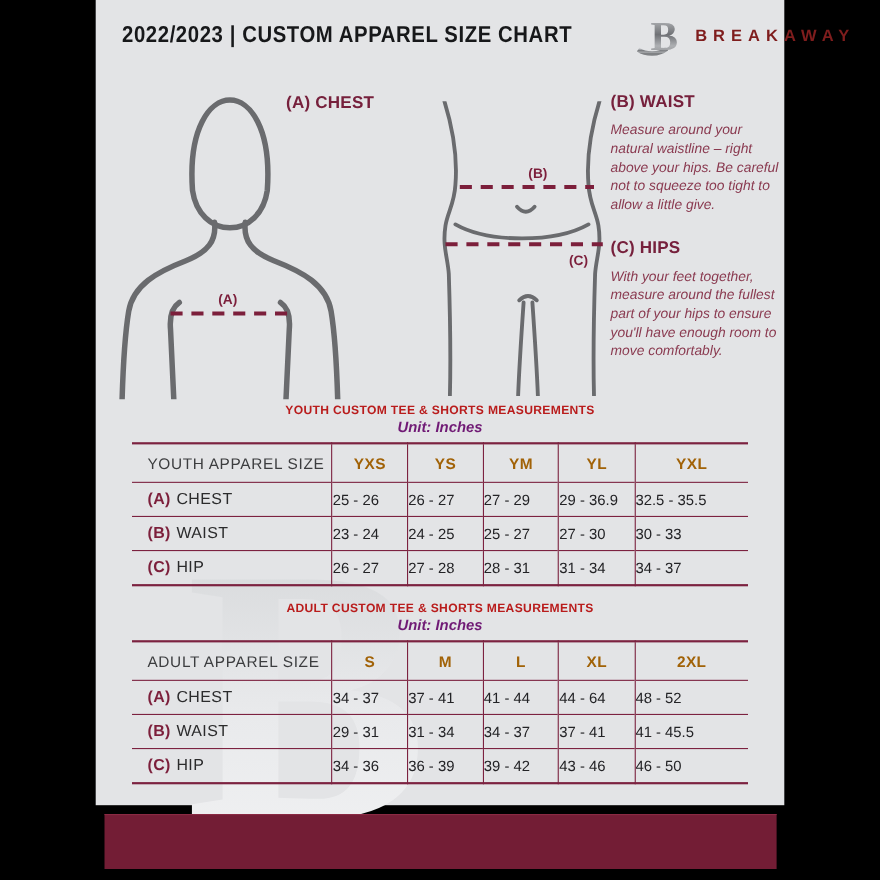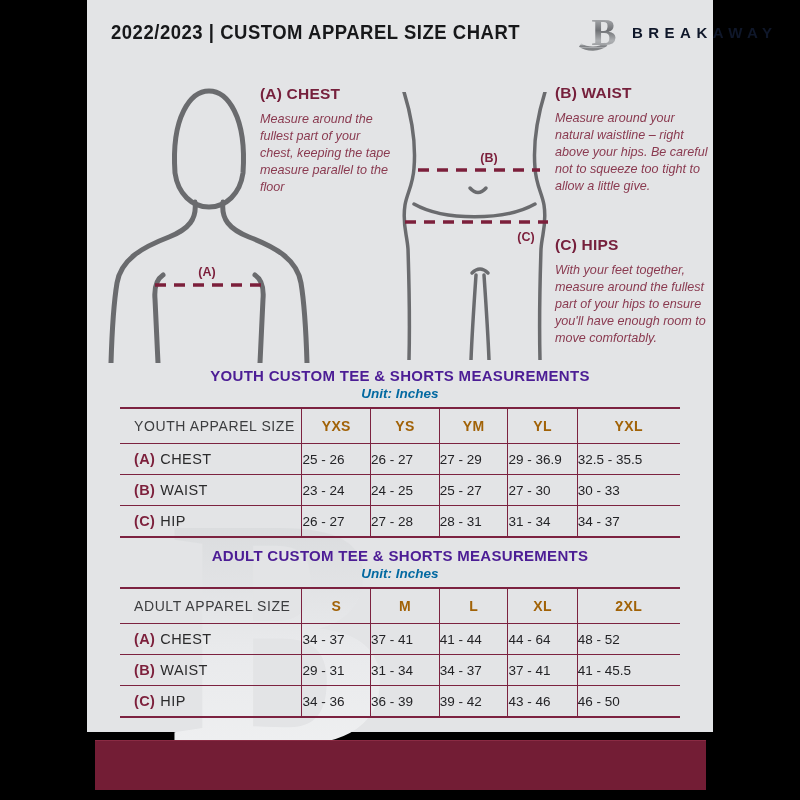"BREAKAWAY" .wordmark { color: #0f172a -> #7f1d1d }
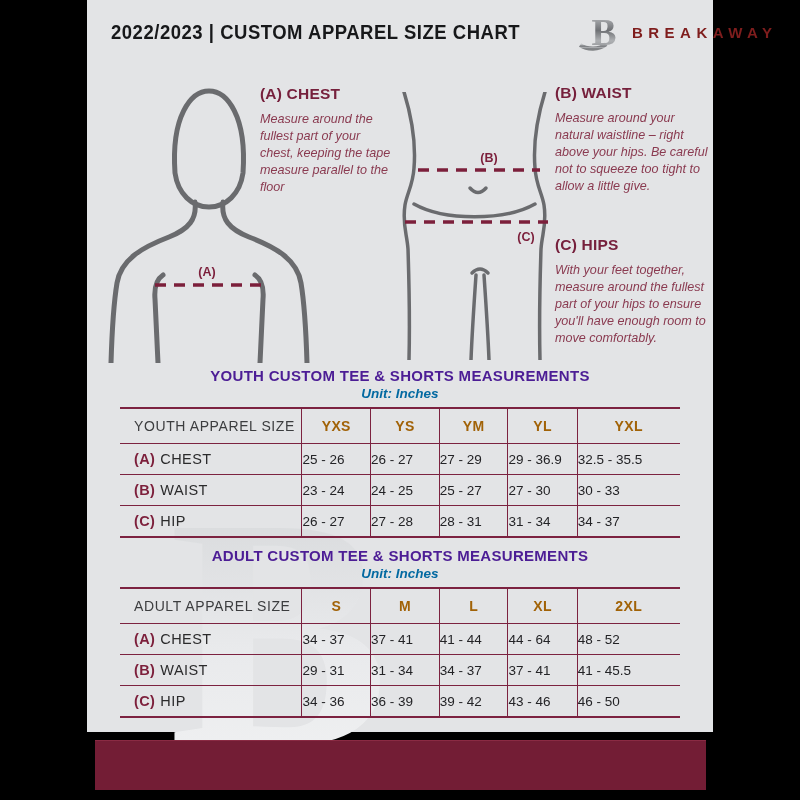"Measure around the fullest part" p { html: <p>Measure around the fullest part of your chest, keeping the tape measure parallel to the floor</p> -> none }
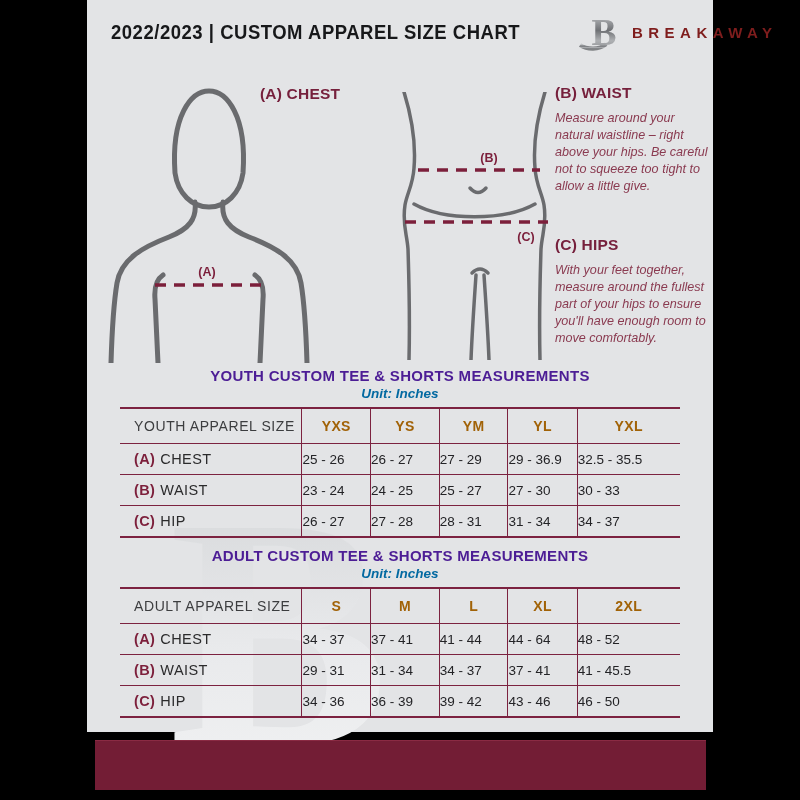"(C) HIPS" .instr-c { top: 236px -> 217px }
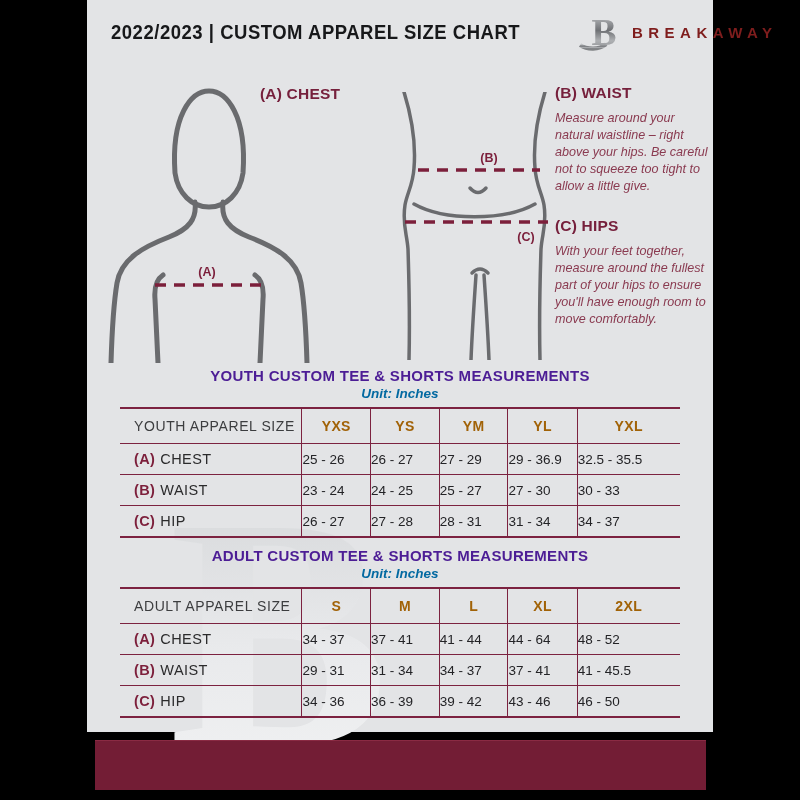"YOUTH CUSTOM TEE & SHORTS" .tbl-title { color: #4c1d95 -> #b91c1c; font-size: 15px -> 11px }
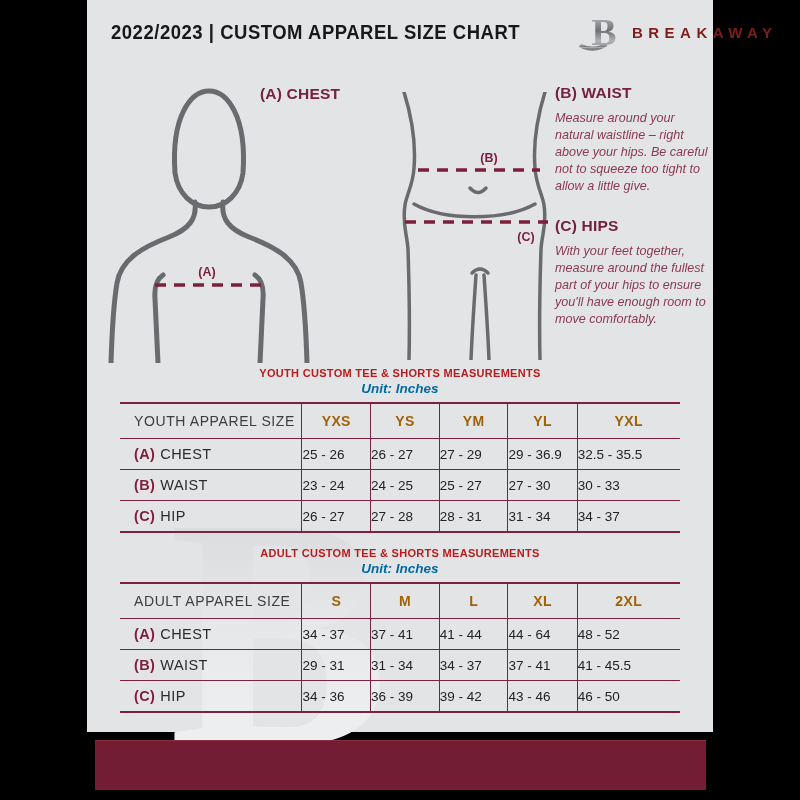"Unit: Inches" .tbl-unit { color: #0369a1 -> #701a75 }
